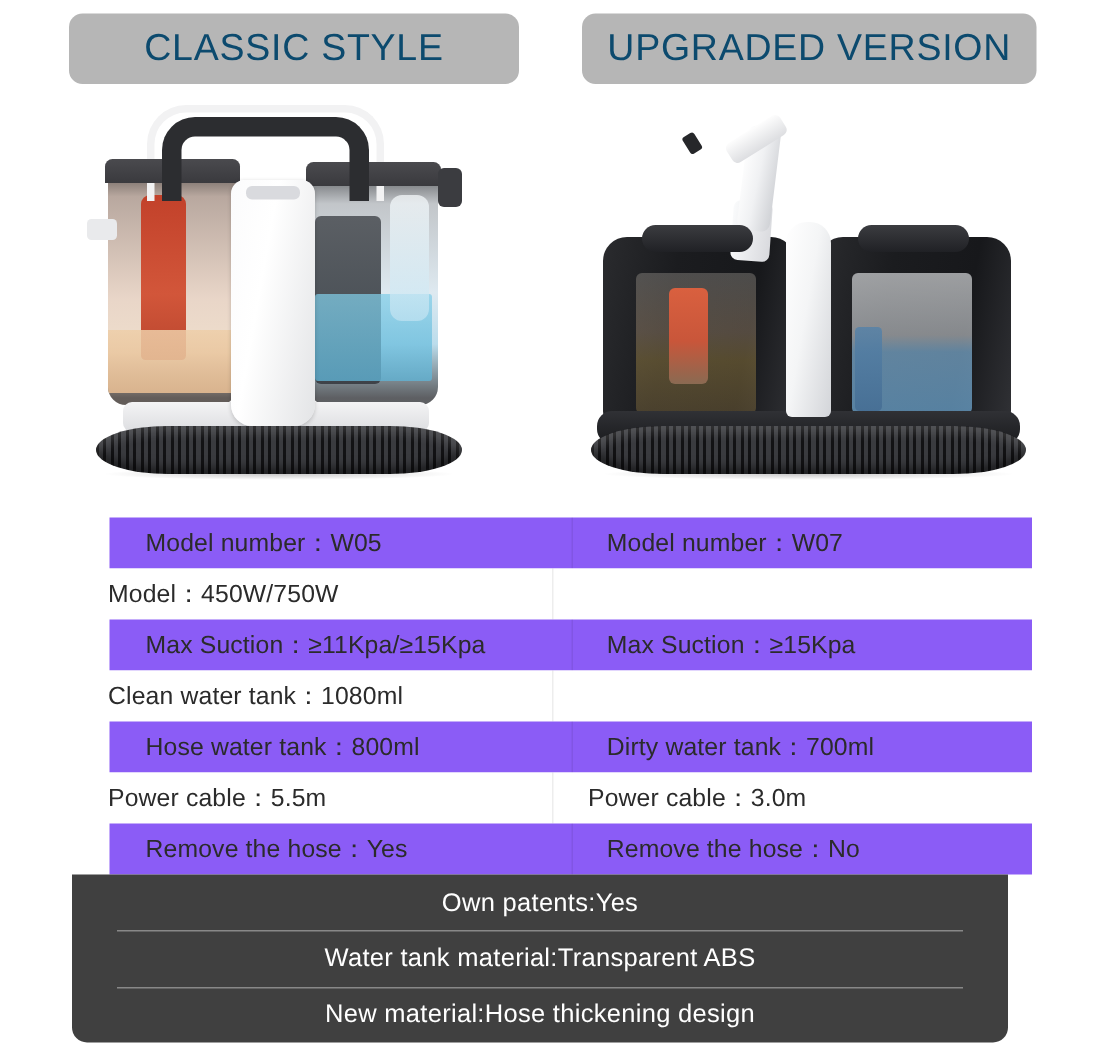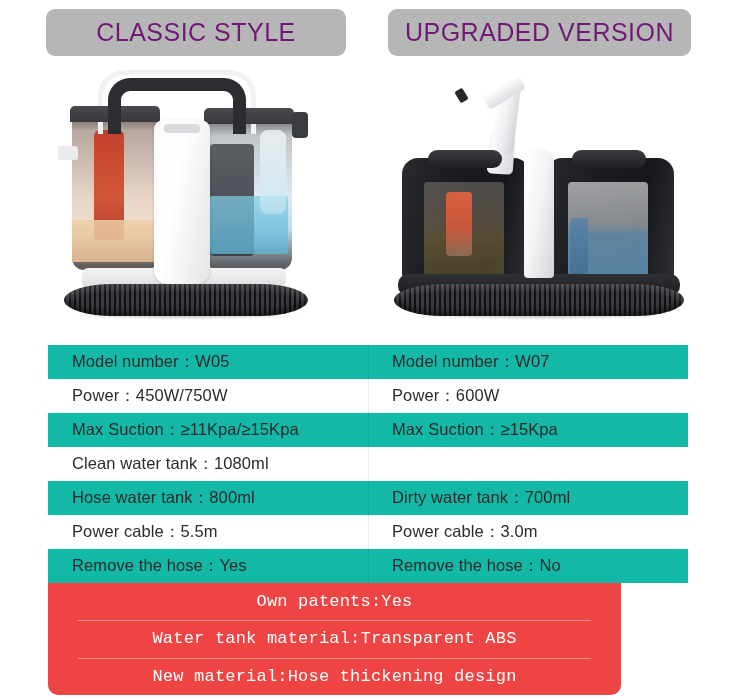"CLASSIC STYLE" .badge { color: #701a75 -> #0c4a6e }
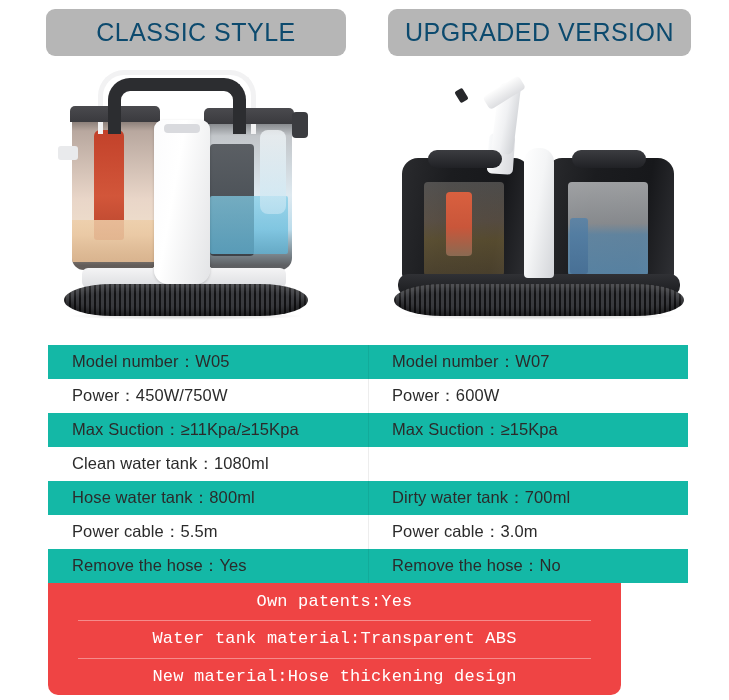"Model number：W05" .spec-row.shaded { background: #14b8a6 -> #8b5cf6; margin-left: none -> 25px }
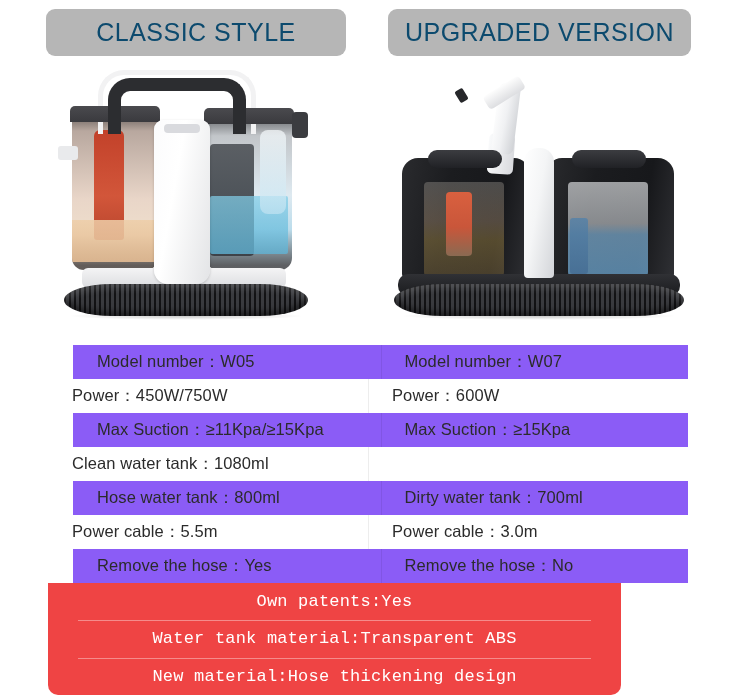"Power：450W/750W" div.spec-cell { text: Power -> Model }
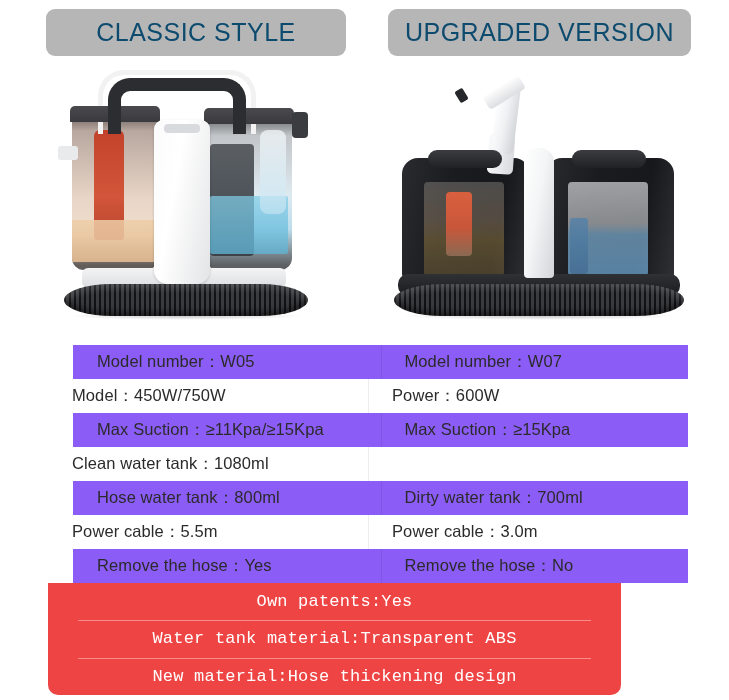"Power：600W" div.spec-cell { html: <div>Power：600W</div> -> none }
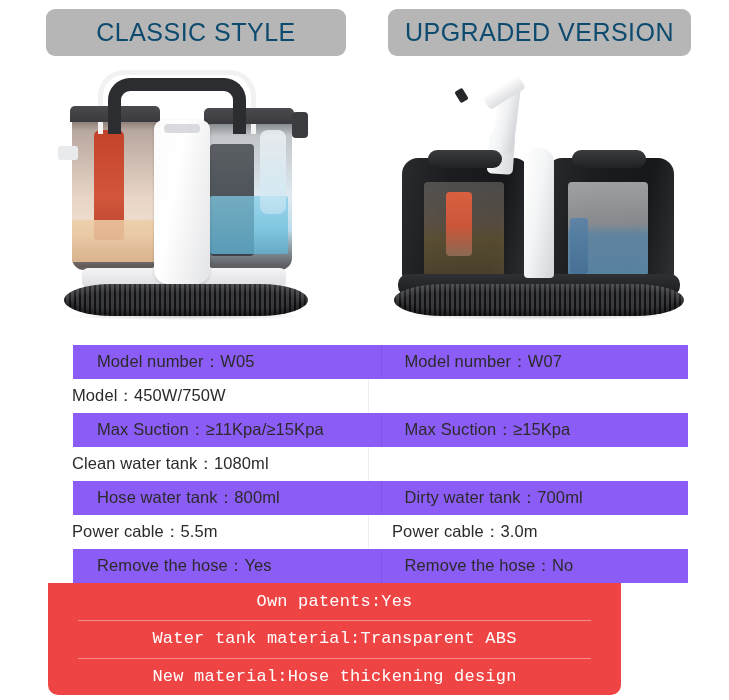"Own patents:Yes" .shared-panel { background: #ef4444 -> #404040; font-family: Liberation Mono, monospace -> none; width: 573px -> 624px }
